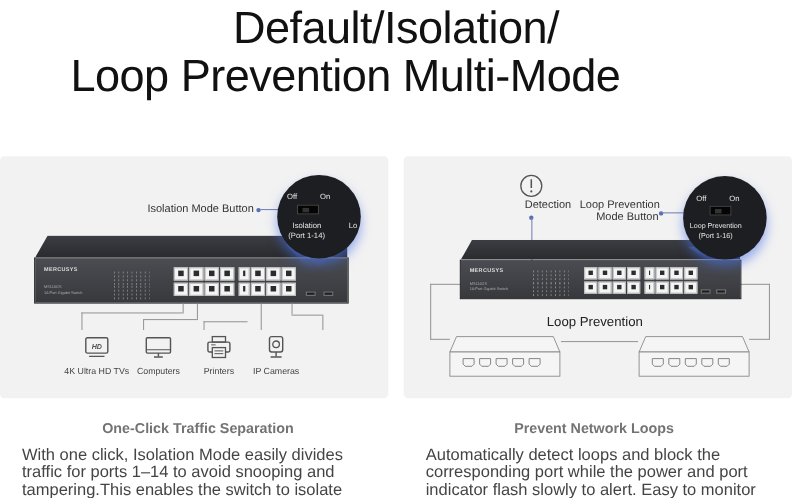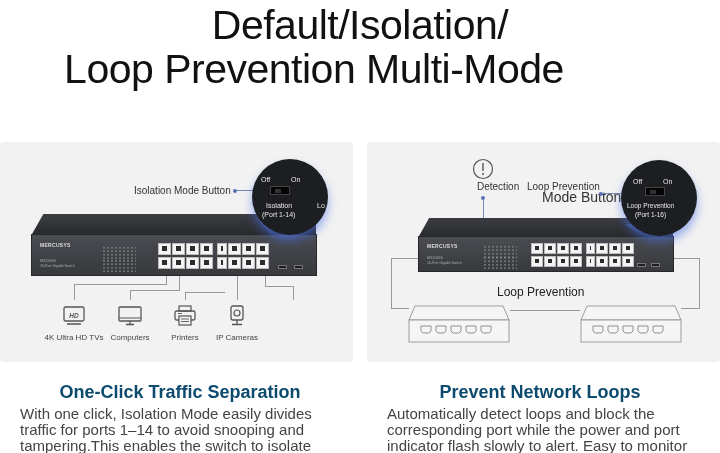"Mode Button" span.lbl { font-size: 14px -> 10px }
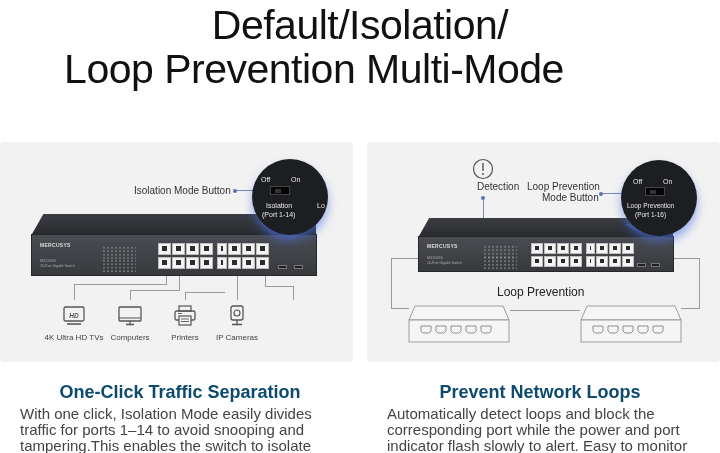"4K Ultra HD TVs" .dev { margin-left: none -> 14px }
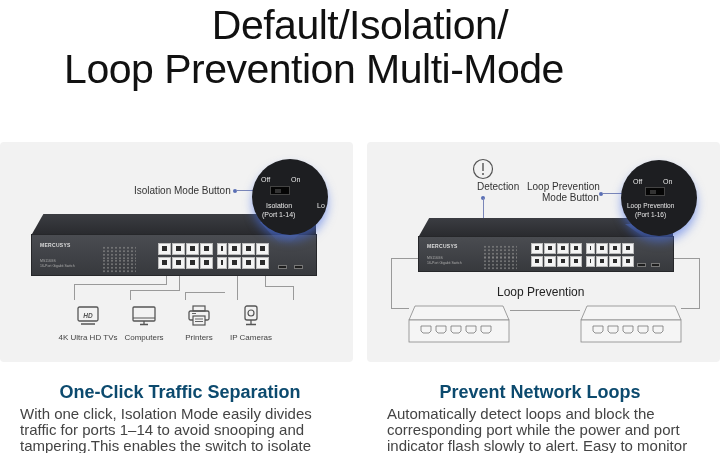"One-Click Traffic Separation" .sec-title { color: #0c4a6e -> #737373; font-size: 18px -> 13px }
